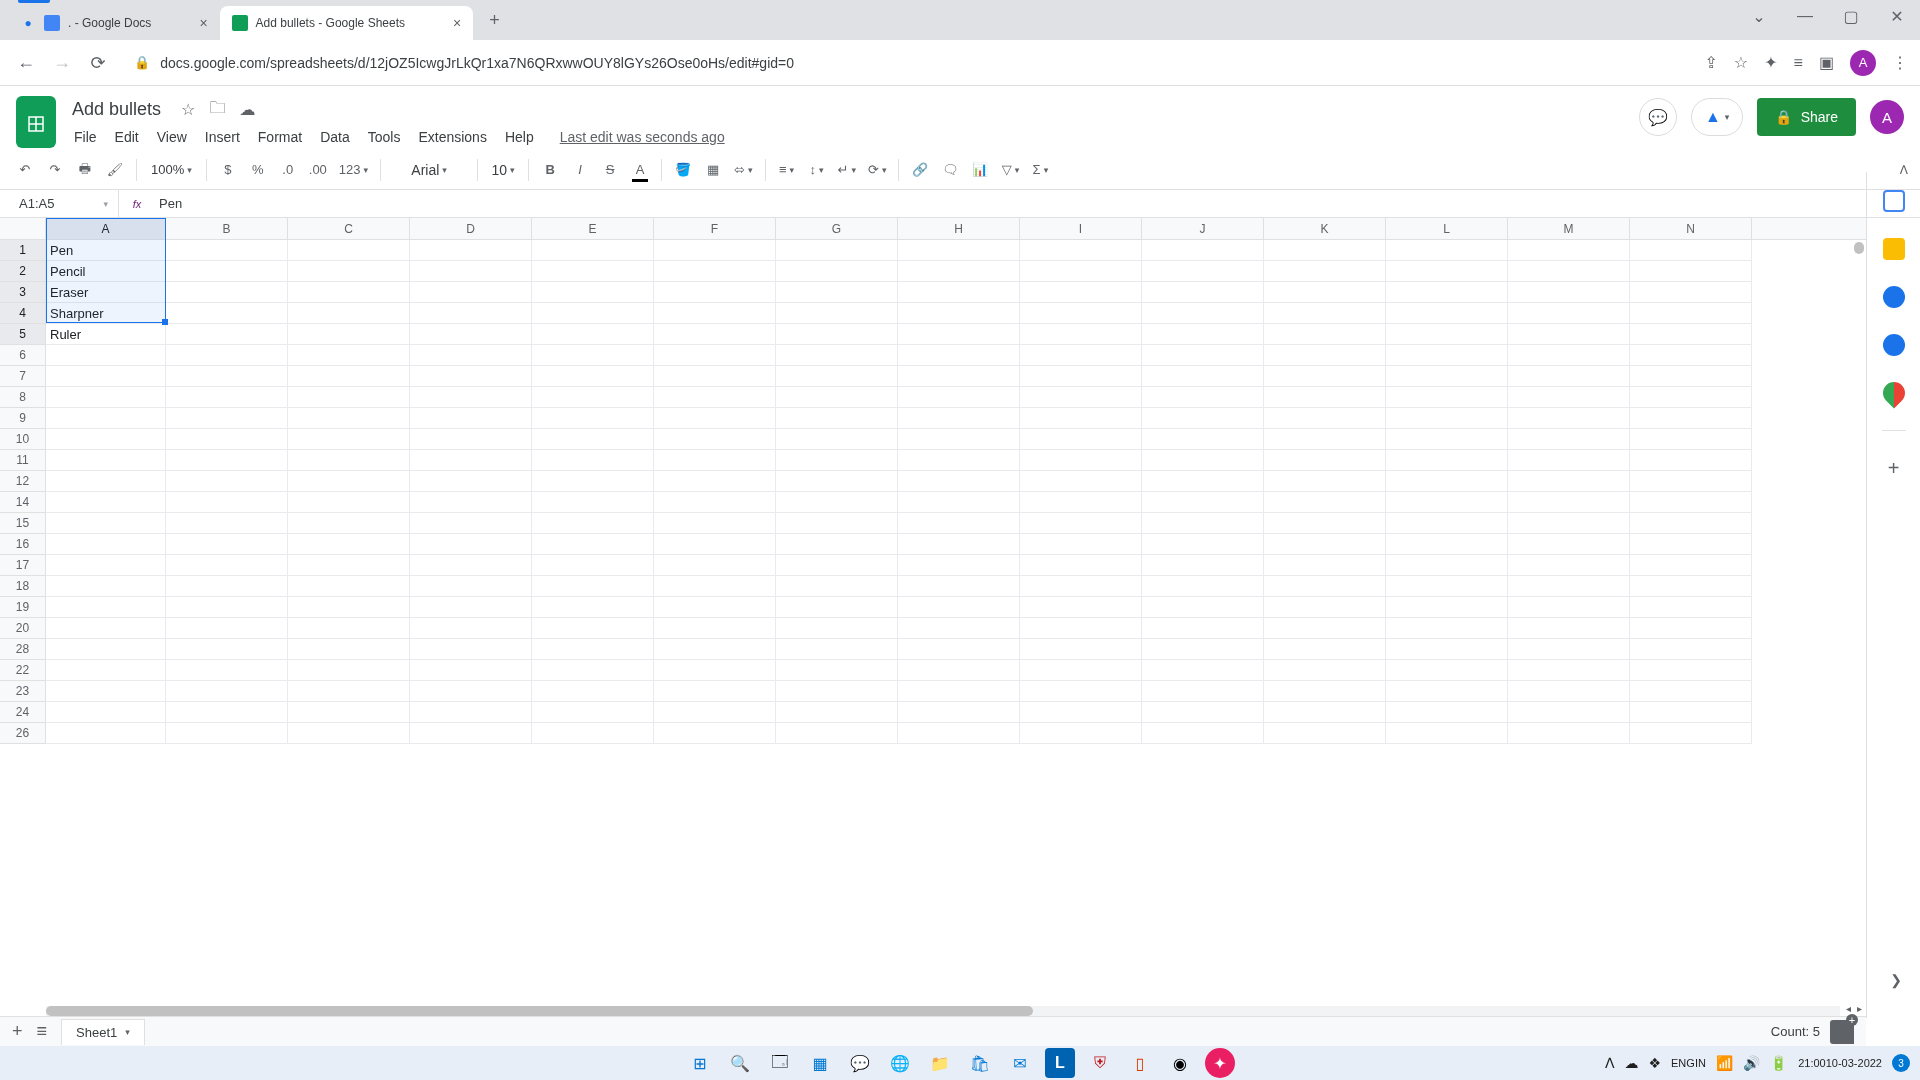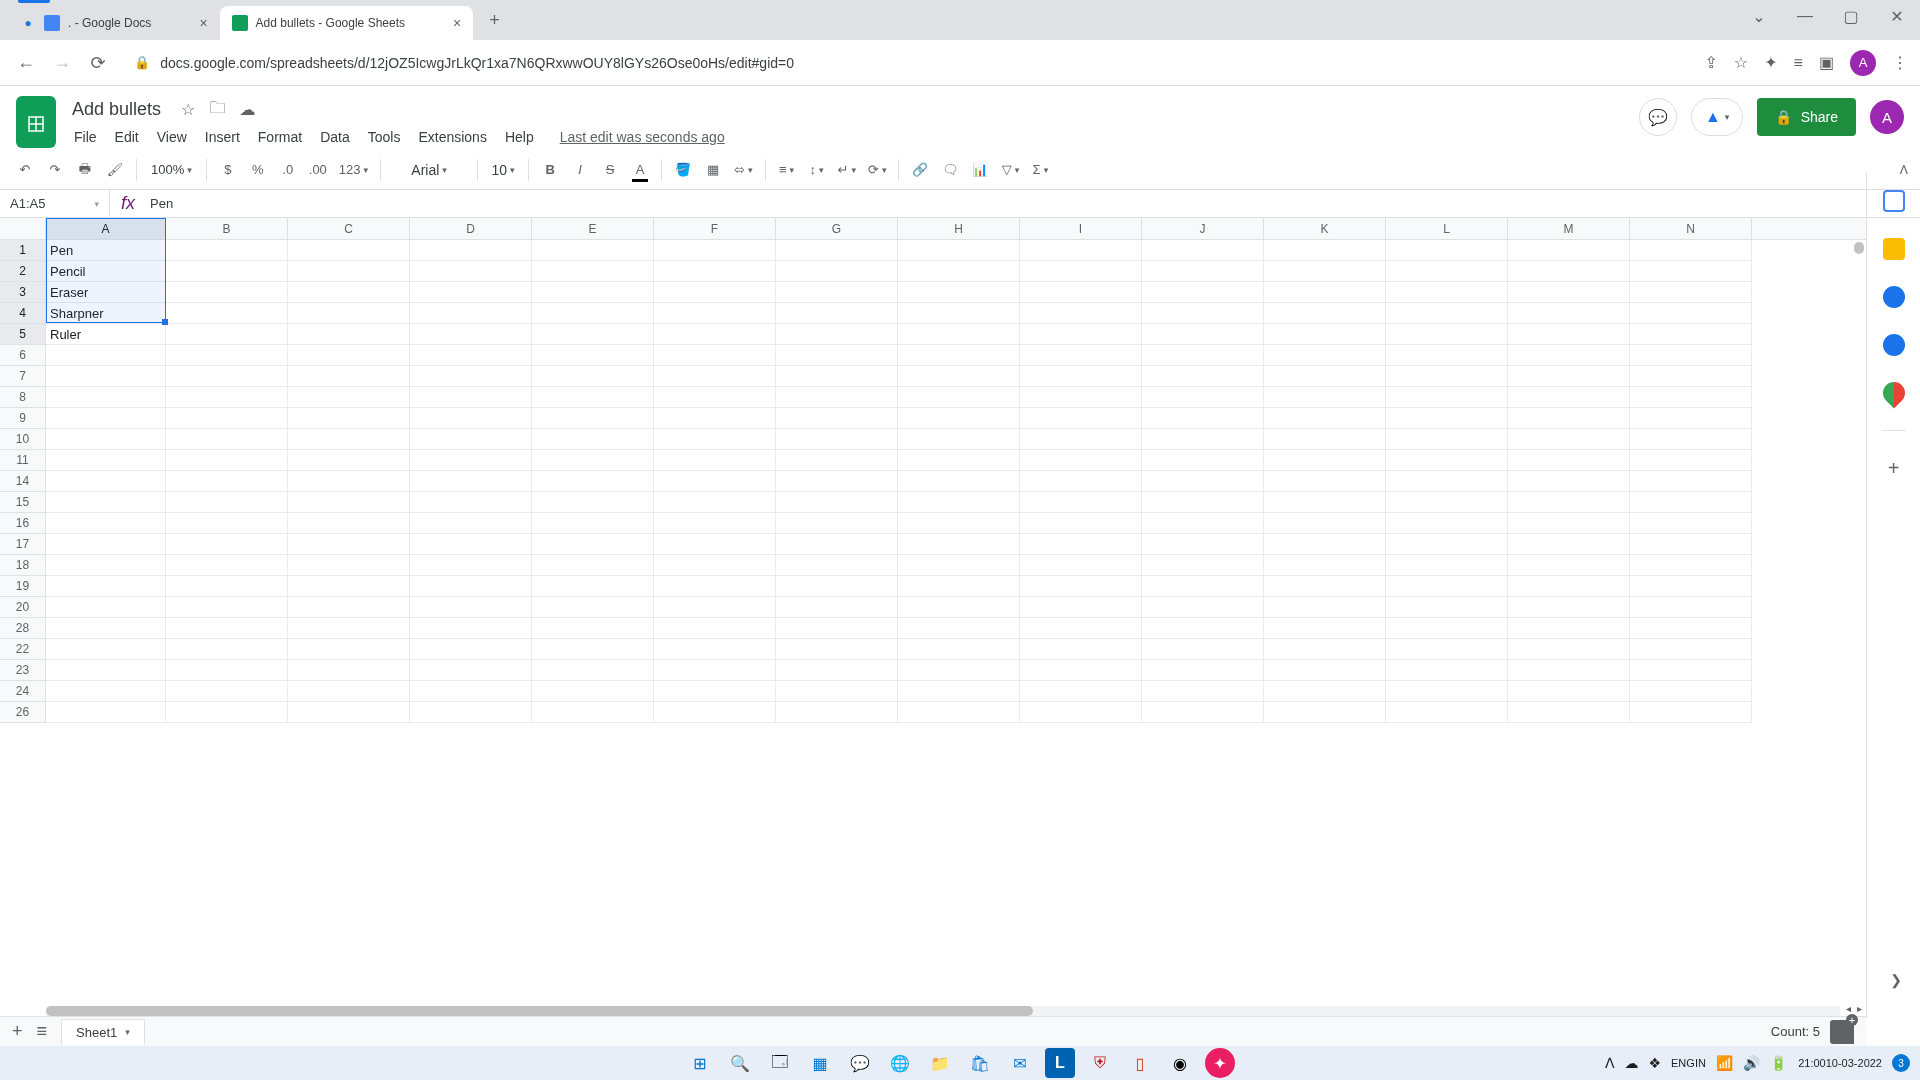"A1:A5" .fbar { padding-left: none -> 9px }
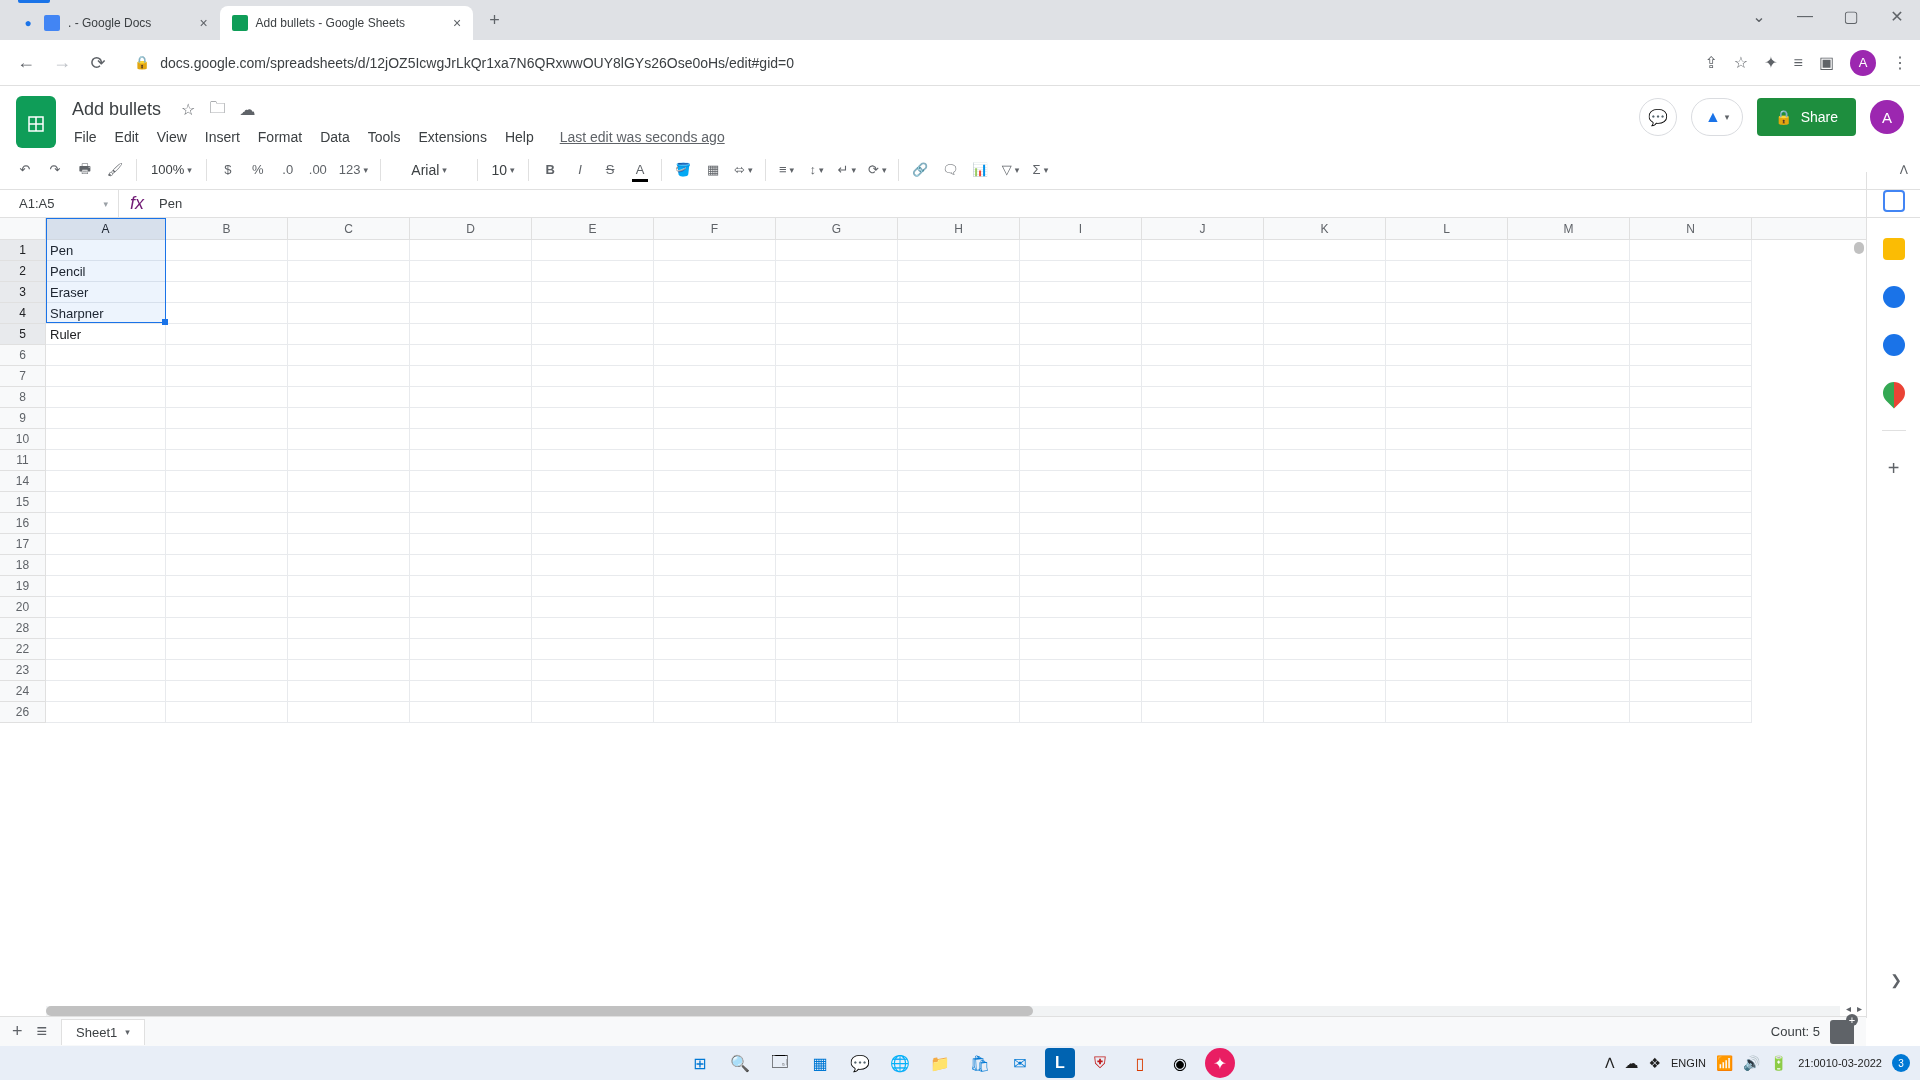"fx" .fx { font-size: 18px -> 11px }
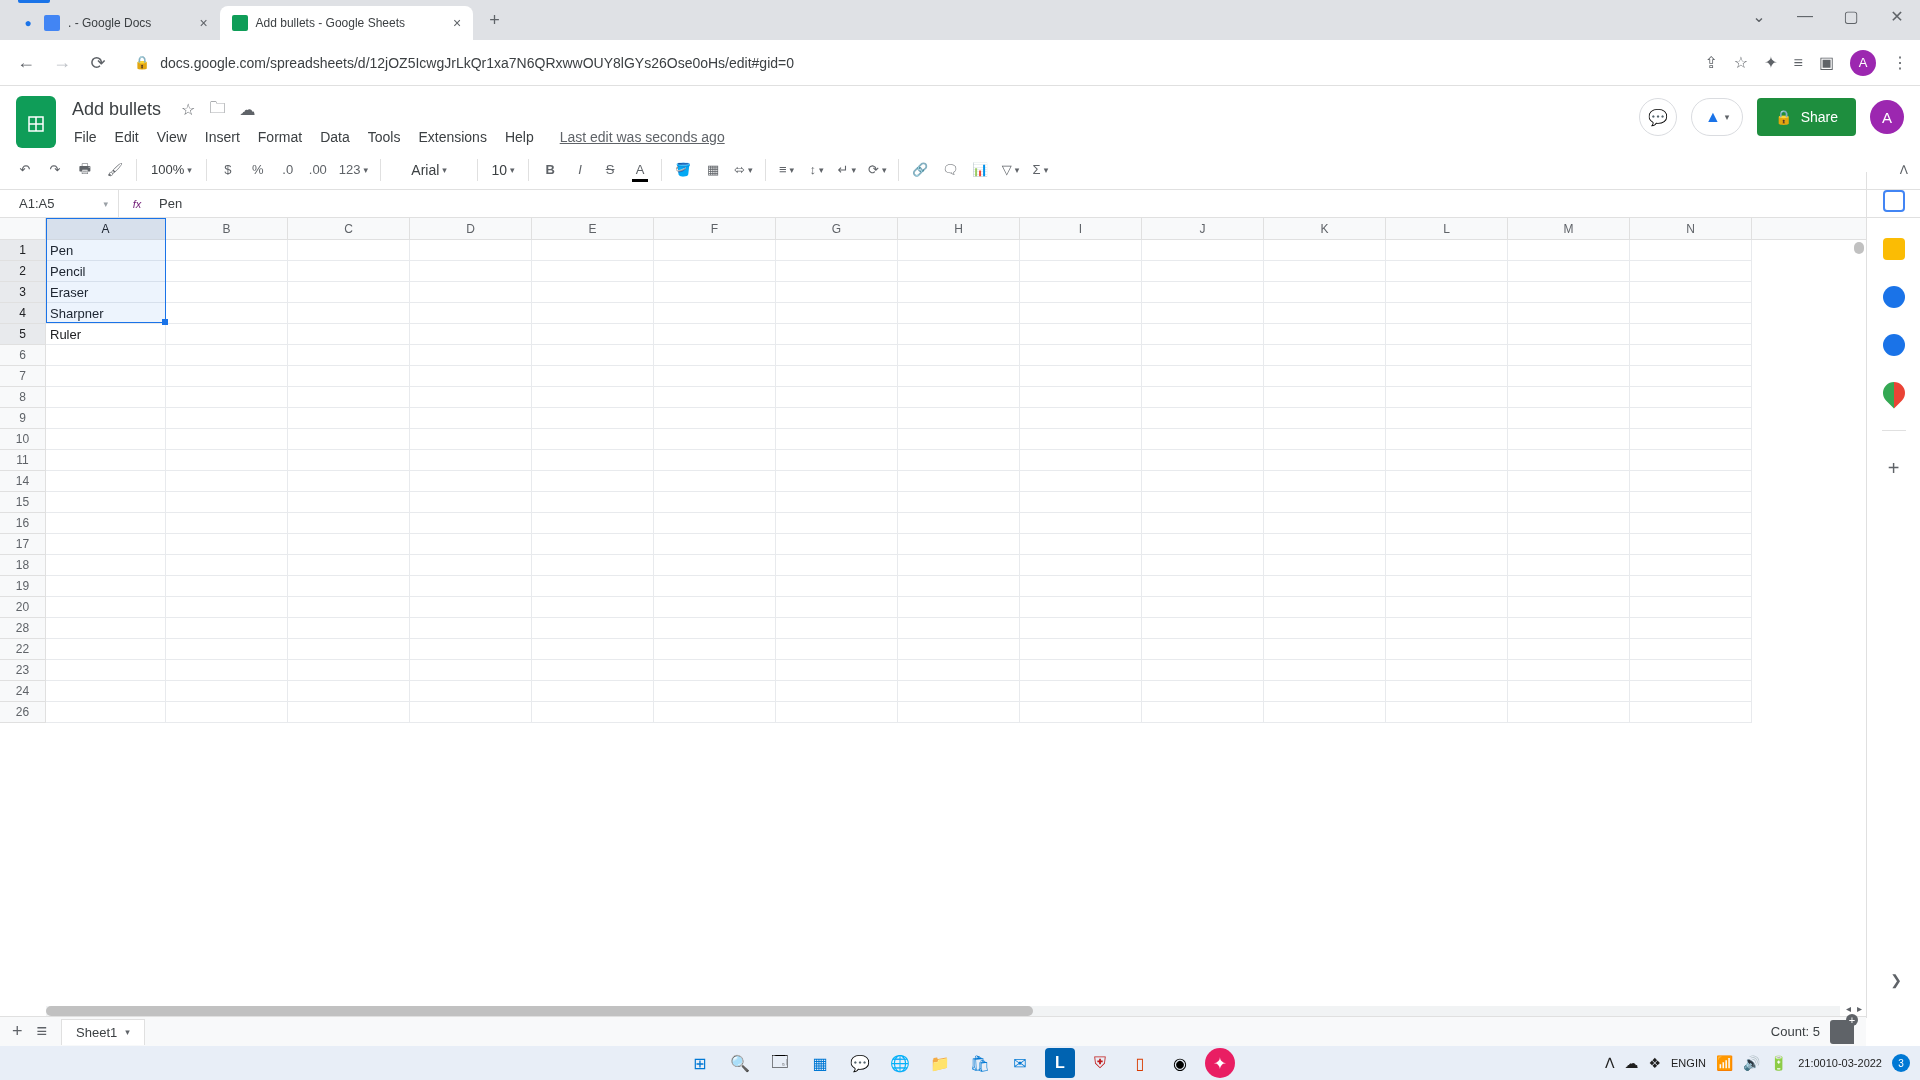"12" div.row { html: none -> <div> <div>12</div> <div></div> <div></div> <div></div> <div></div> <div></div> <div></div> <div></div> <div></div> <div></div> <div></div> <div></div> <div></div> <div></div> <div></div> </div> }
